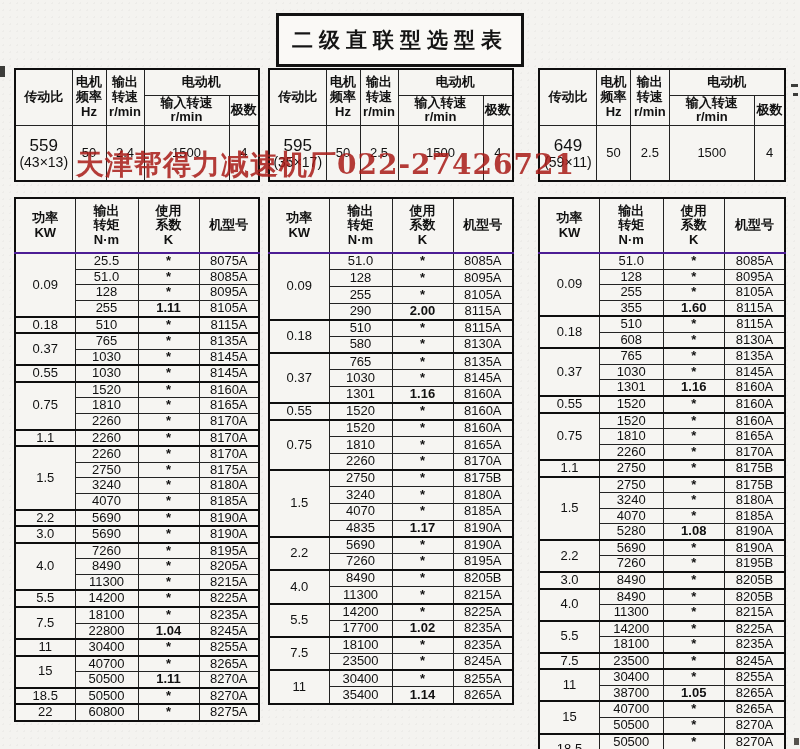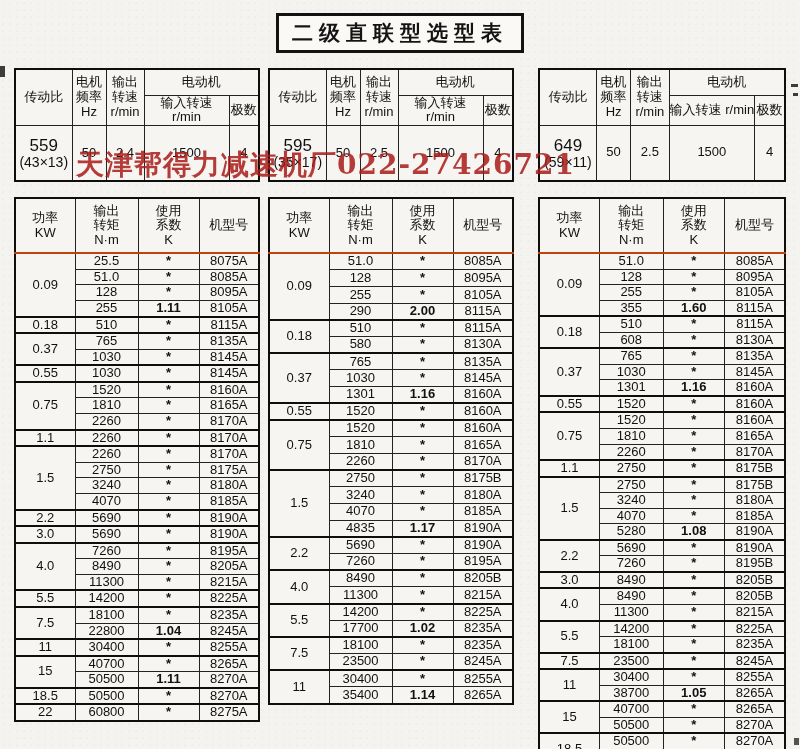"二级直联型选型表" .title-box { padding: 3px 13px -> 10px 13px }
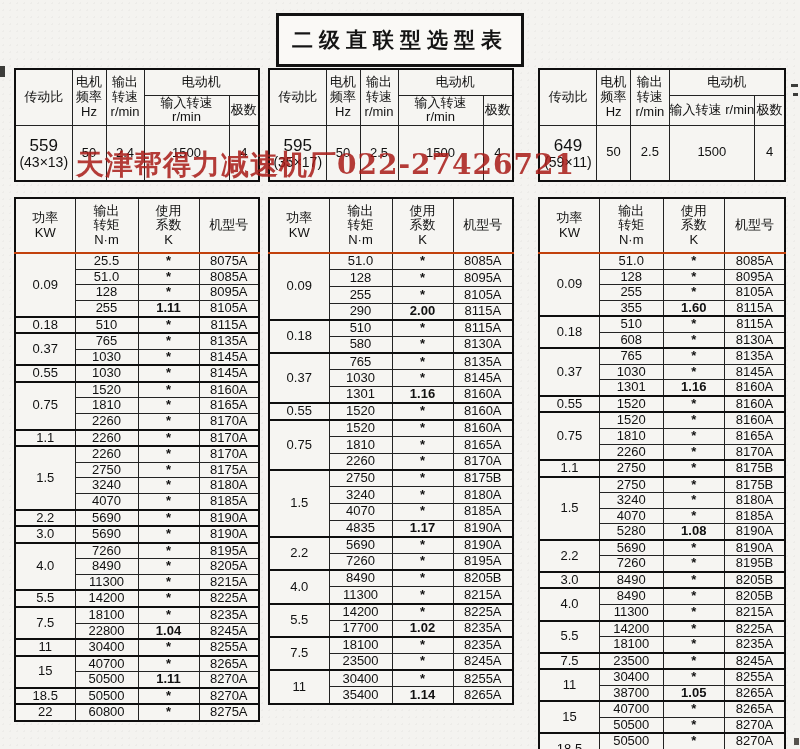"电机" .h { font-weight: normal -> bold }
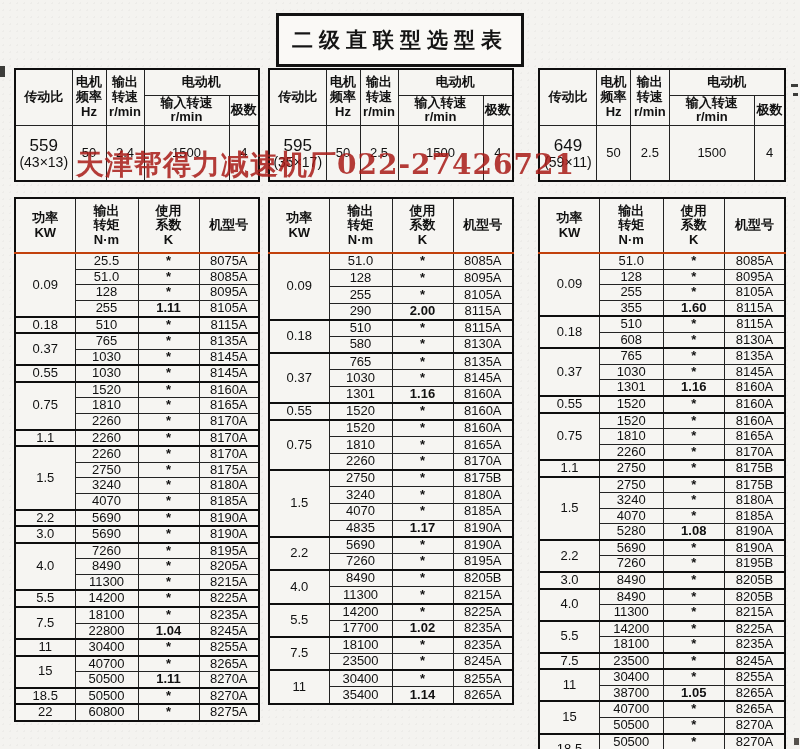"功率" .main tr.head td { border-bottom: 2px solid #c2410c -> 2px solid #4c1d95 }
